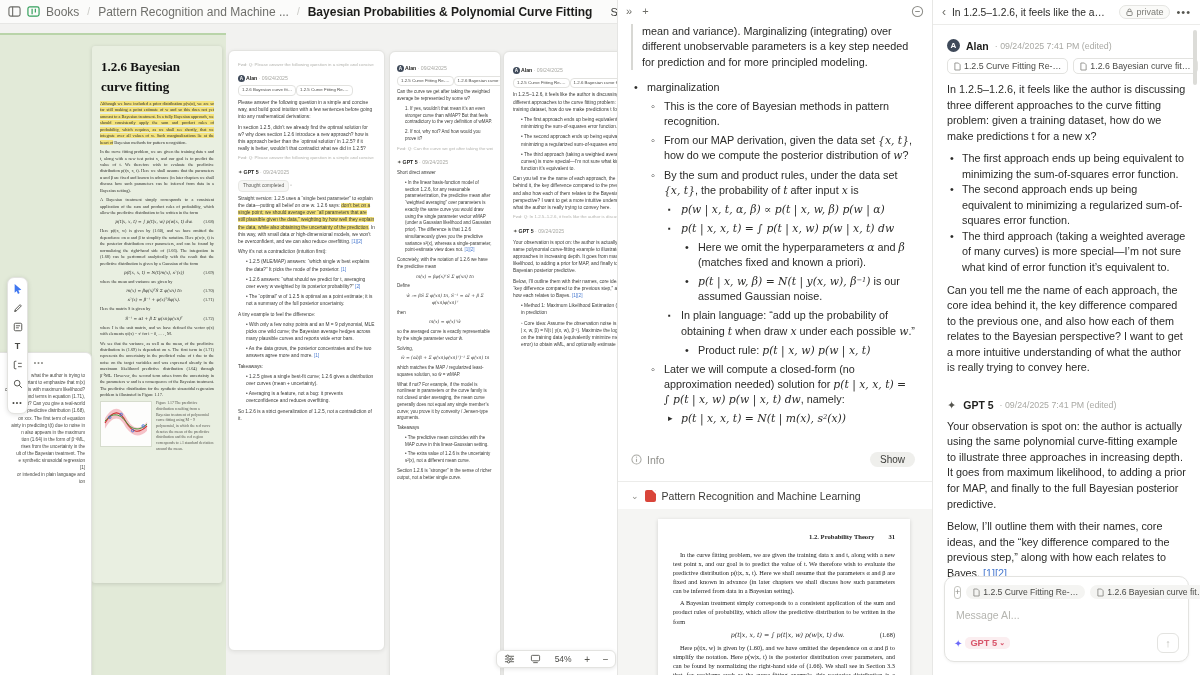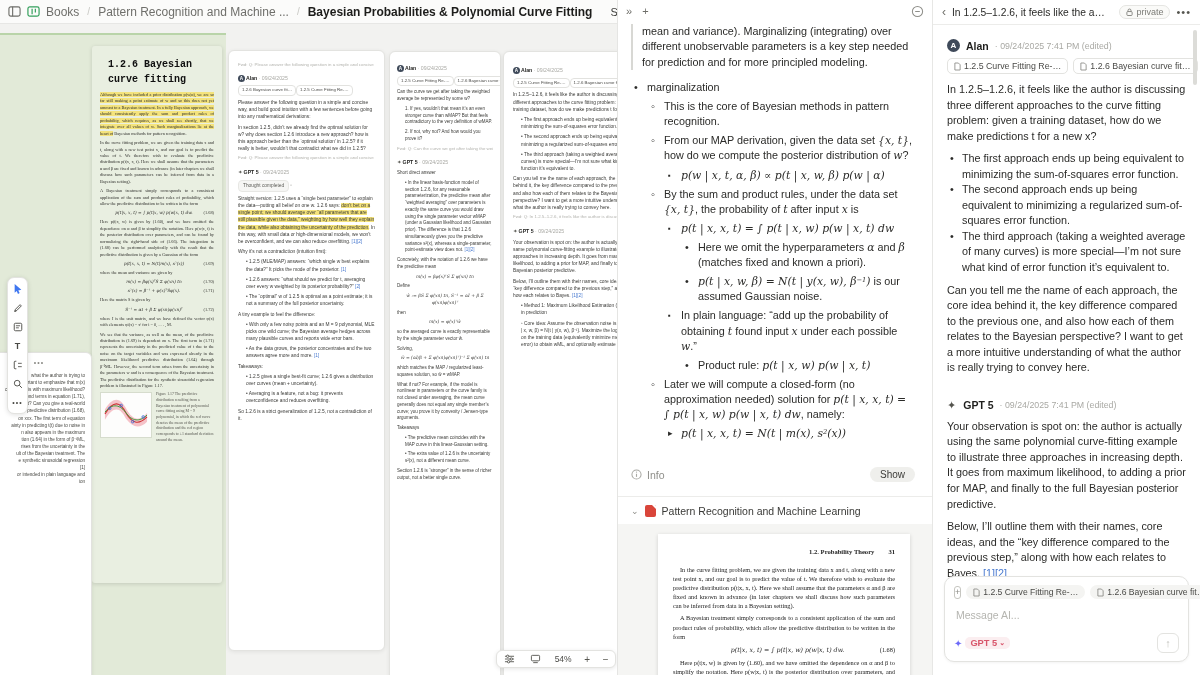"1.2.6 Bayesian curve fitting" .pc-title { font-family: Liberation Mono, monospace -> Liberation Serif, serif; font-size: 10px -> 13px; margin: 1px 8px 5px -> 1px 1px 5px }
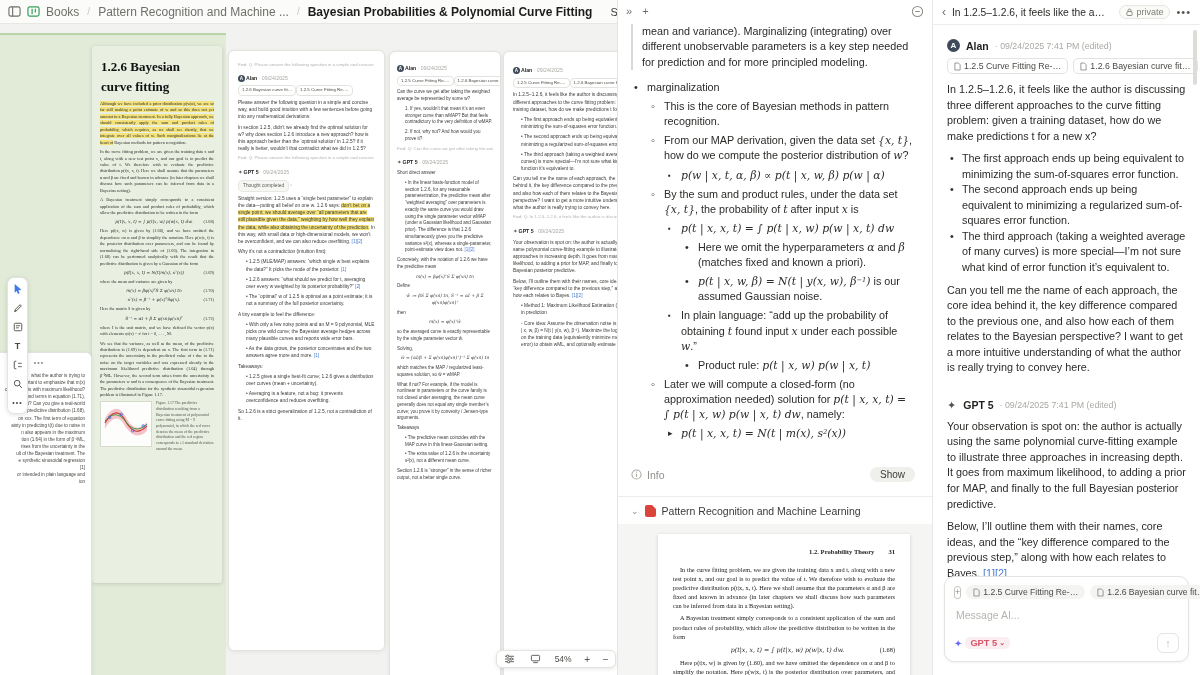"p(w | x, t, α," div.ed-li { order: before "By the sum and product" -> after "By the sum and product" }
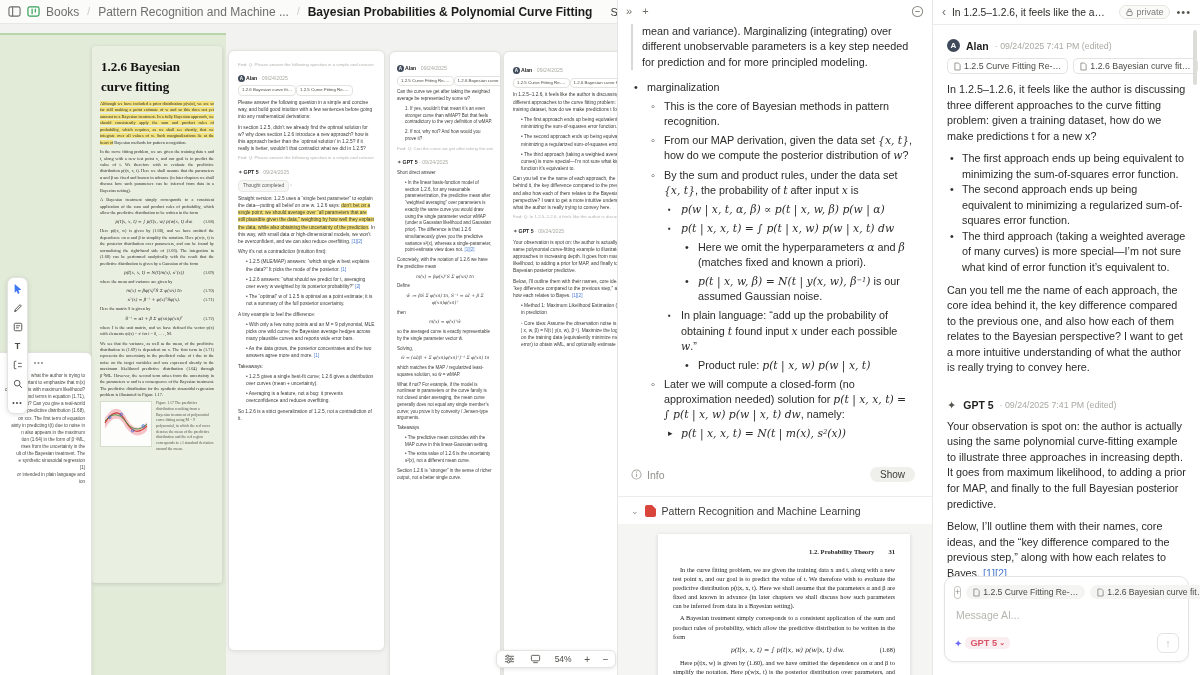"found input" span { text: found input -> when draw }
